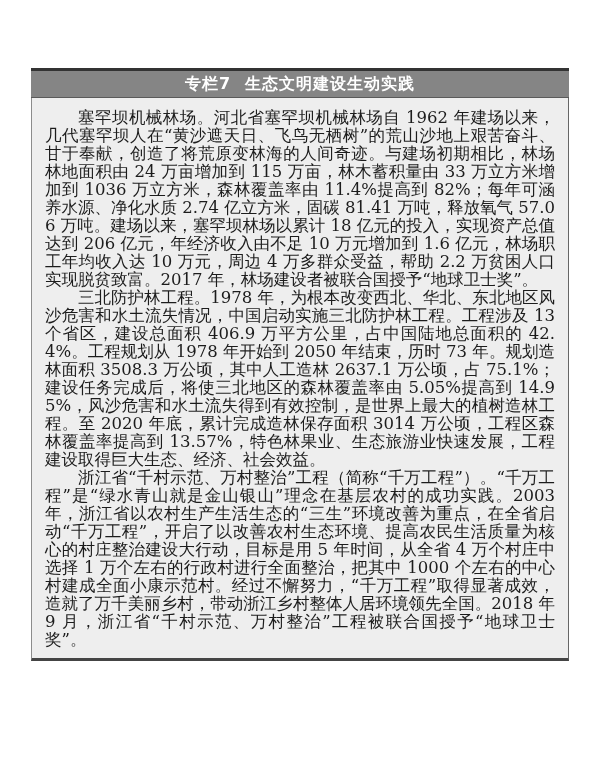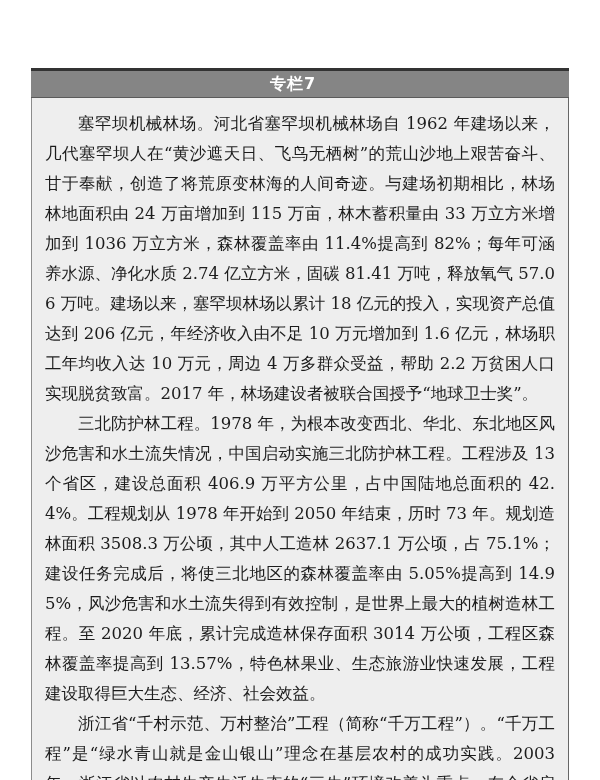"生态文明建设生动实践" span { html: none -> <span>生态文明建设生动实践</span> }
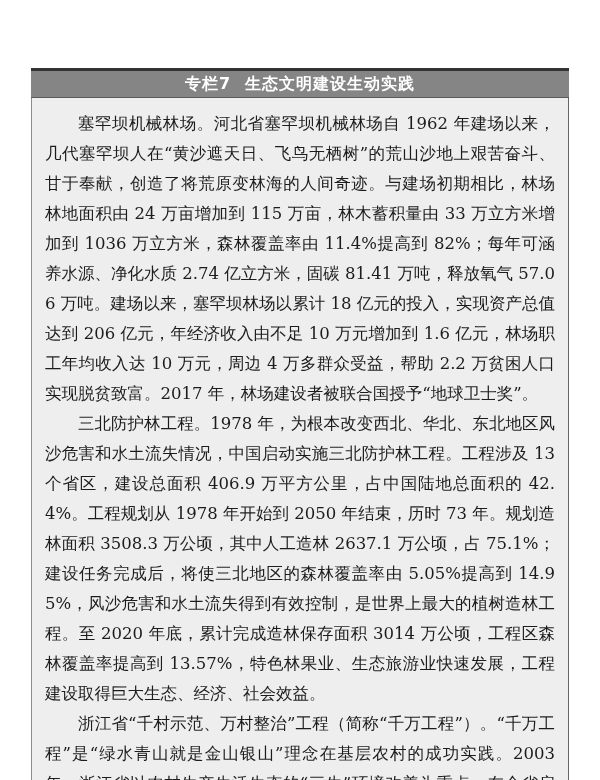"塞罕坝机械林场。河北省塞罕坝机械林场自 1962" .column-body p { line-height: 30px -> 18px }
